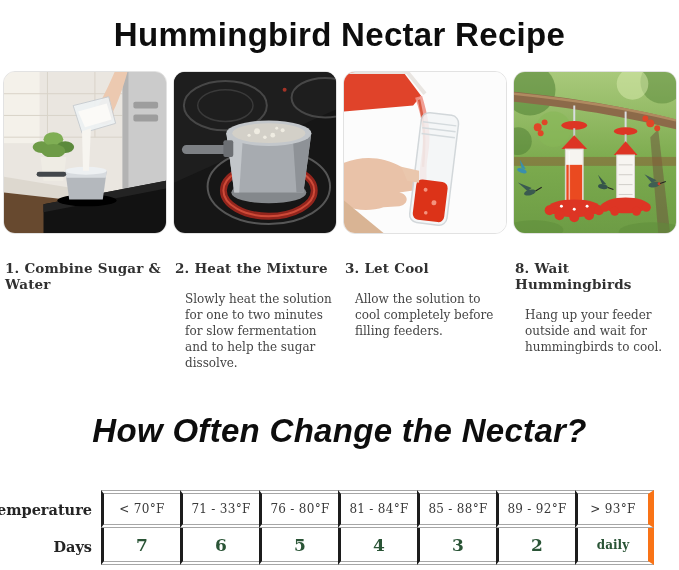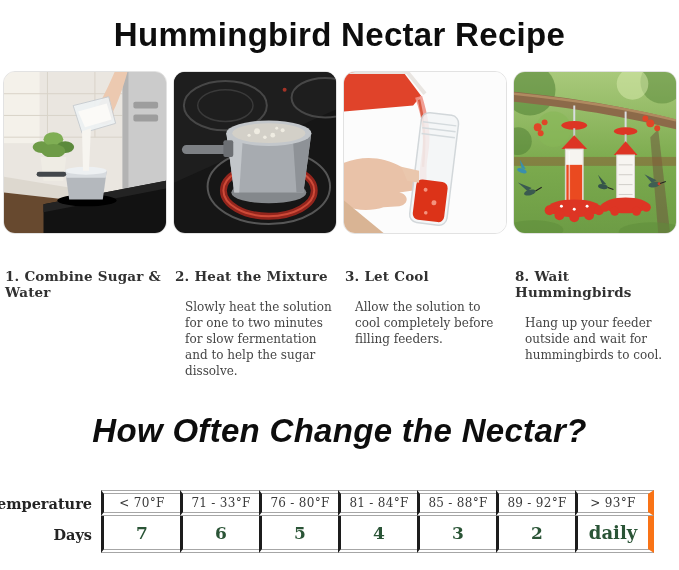"1. Combine Sugar & Water" .step h3 { margin: 8px 0 5px 0 -> 0 0 5px 0 }
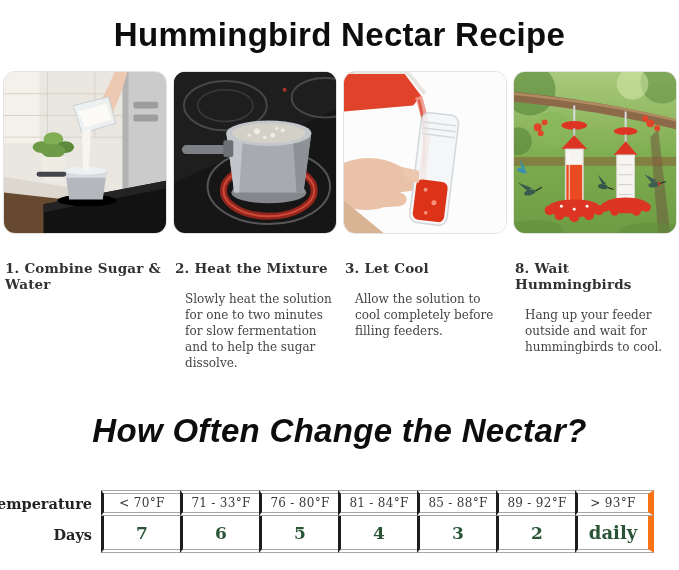"< 70°F" .t-cell { height: 26px -> 38px }
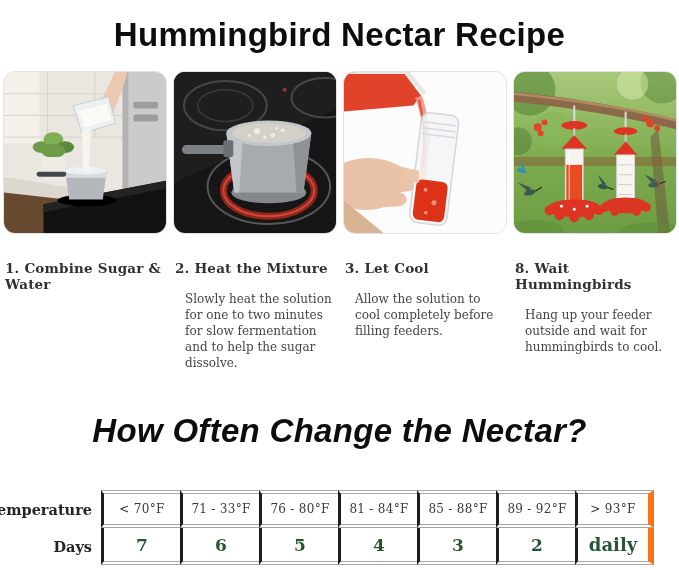"daily" .d-cell.daily { font-size: 18px -> 12px }
